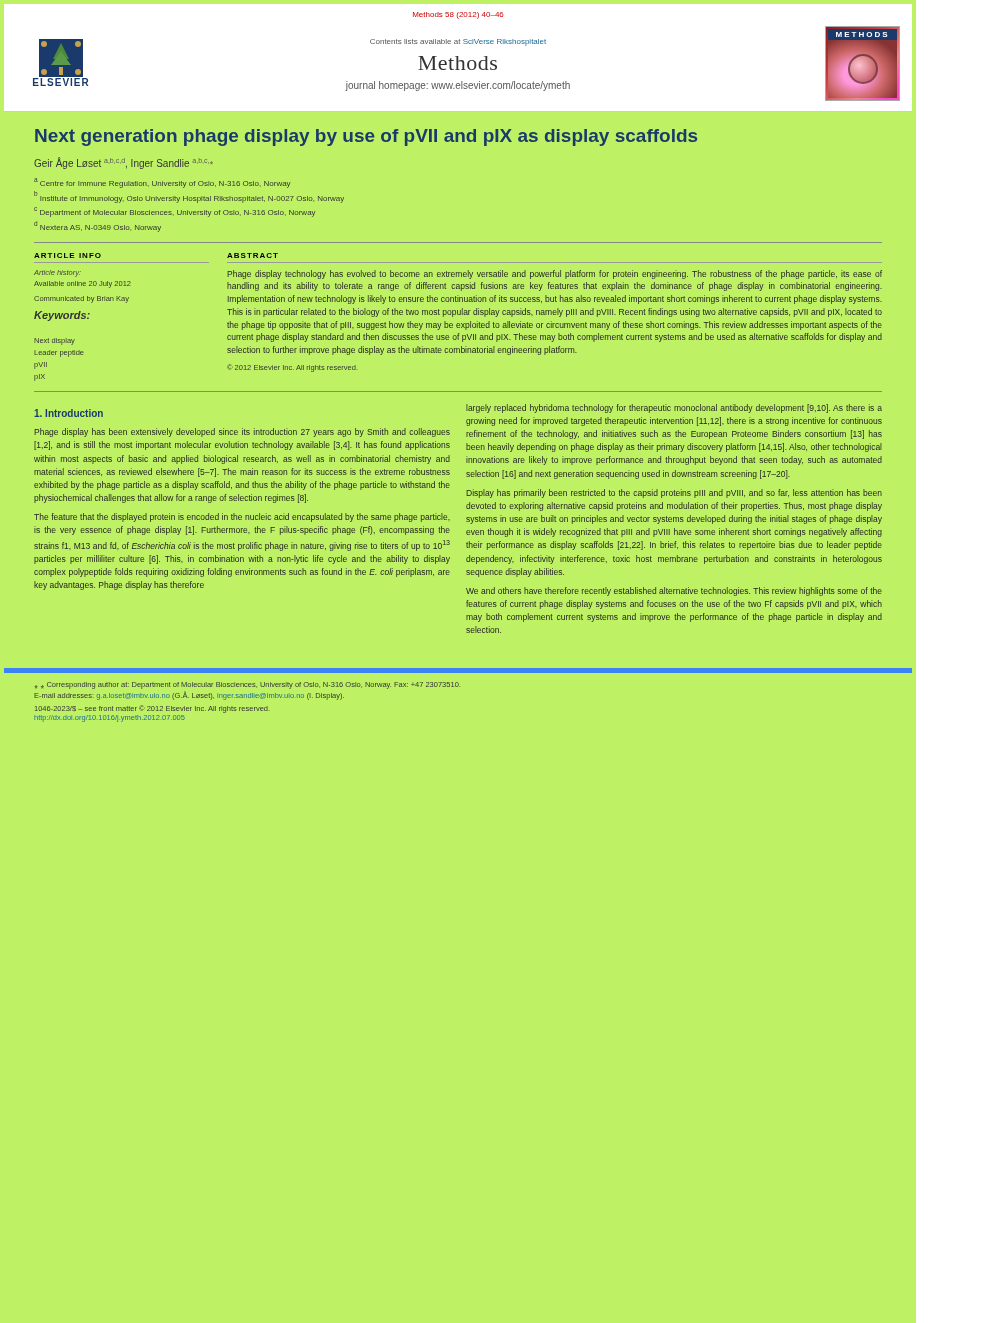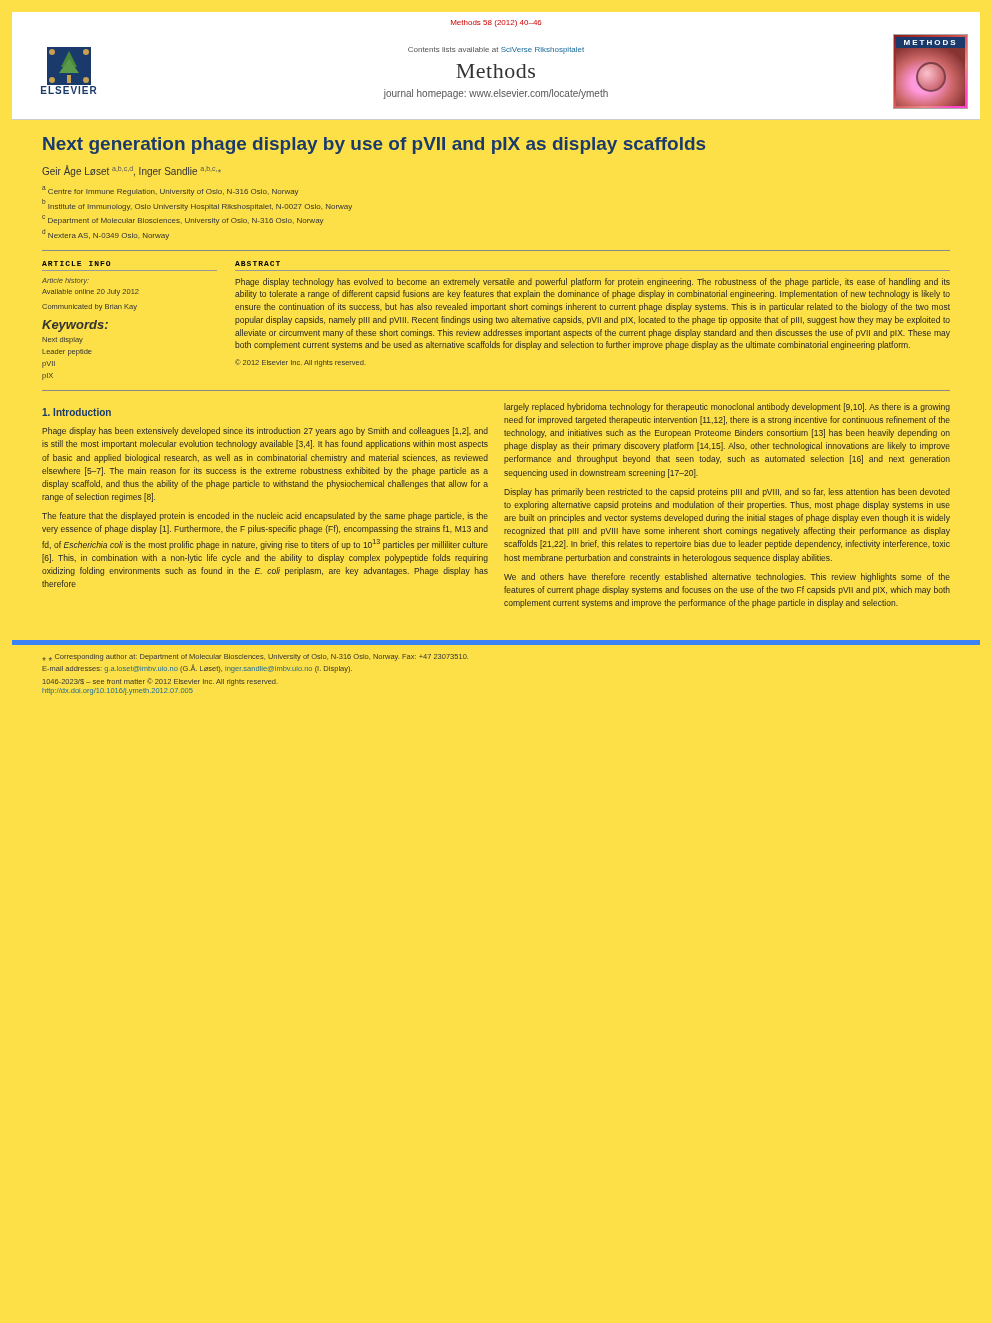"Methods 58 (2012) 40–46" .page { background: #fde047 -> #bef264; padding: 12px -> 4px; width: 992px -> 916px }
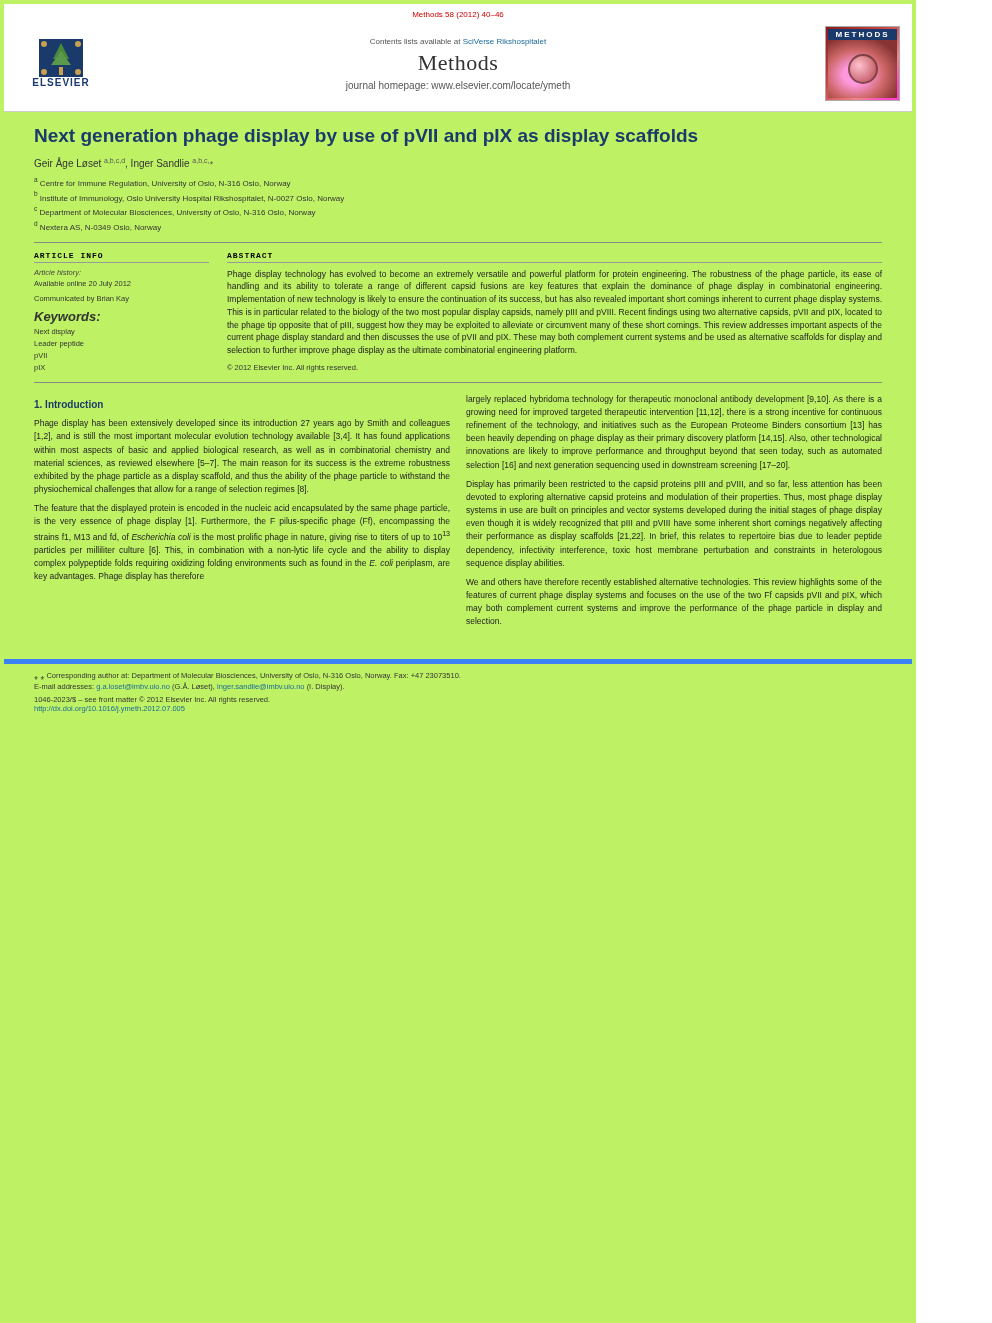"ARTICLE INFO" .col-header { font-family: Liberation Mono, monospace -> Liberation Sans, sans-serif }
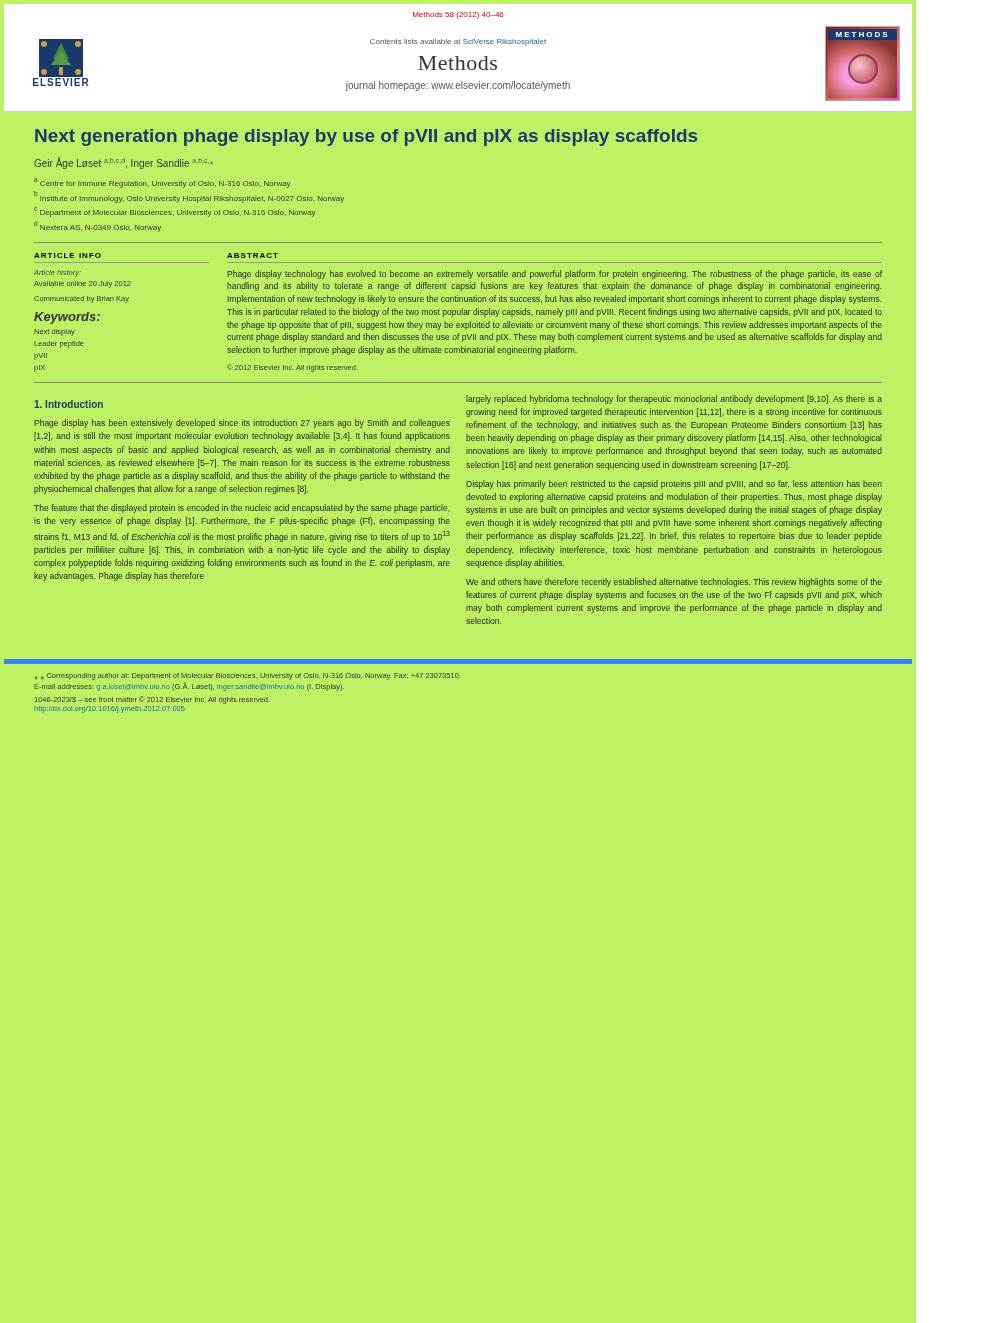"Keywords:" .keywords-label { font-size: 13px -> 11px; margin-bottom: 2px -> 14px }
